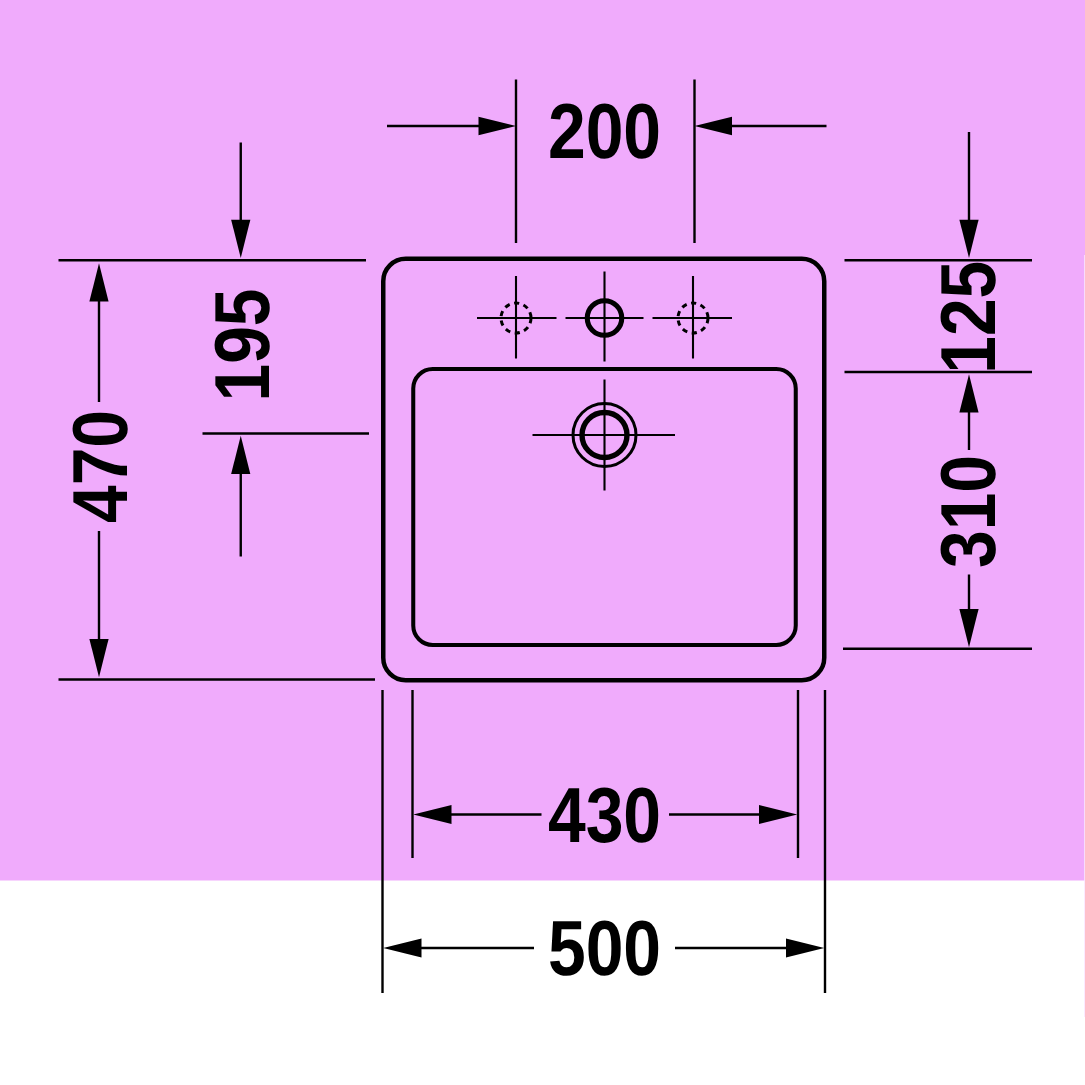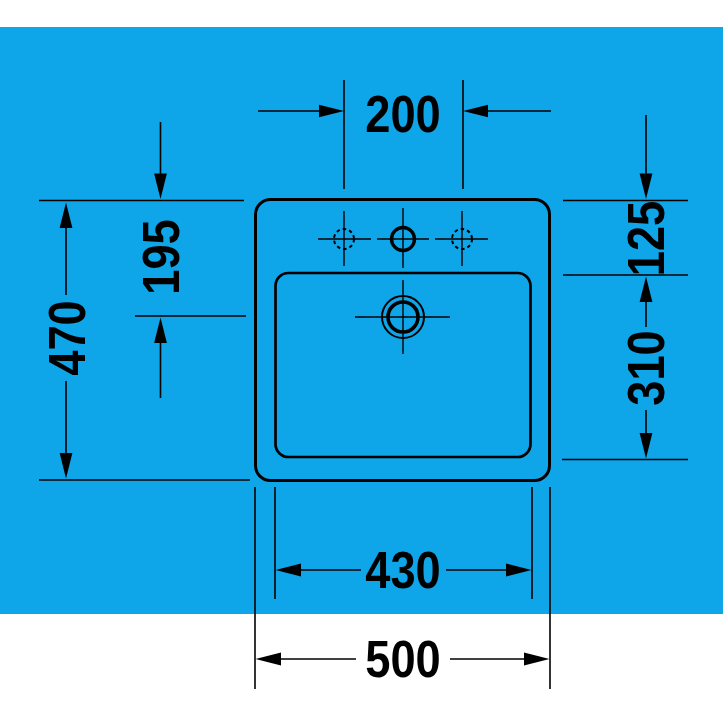"200" .canvas-wrap { background: #0ea5e9 -> #f0abfc; margin-top: 27px -> none }
